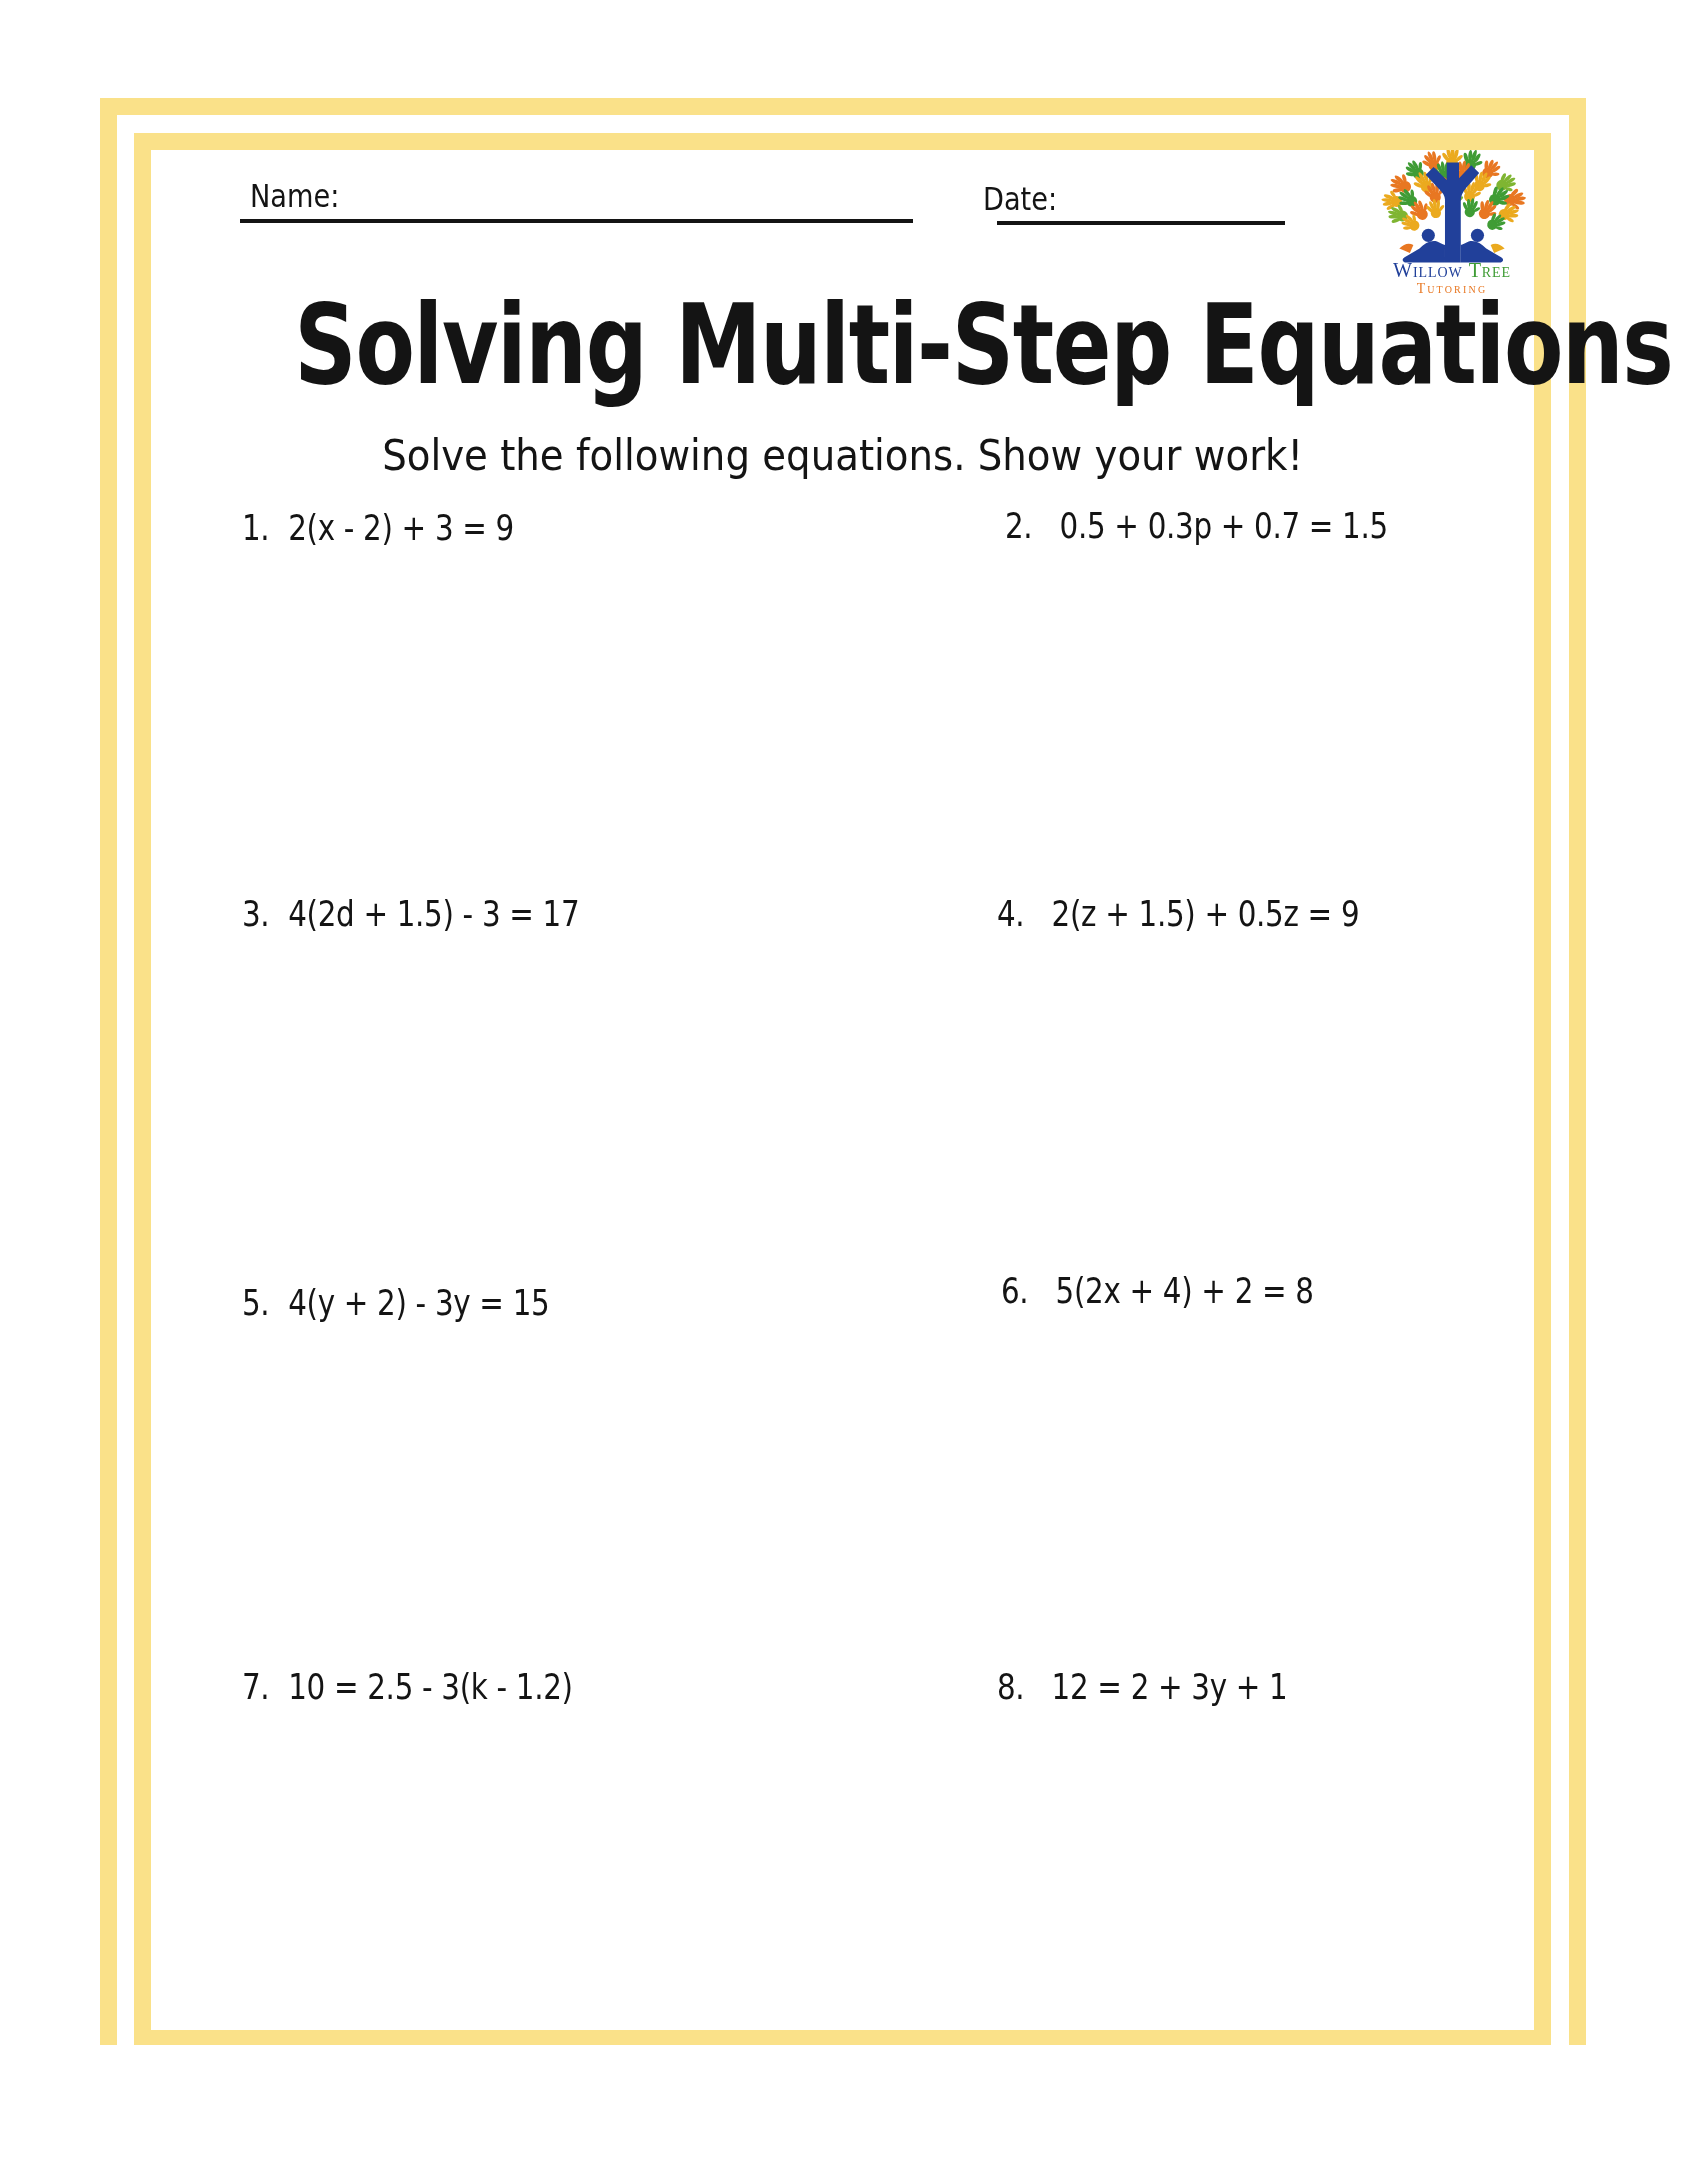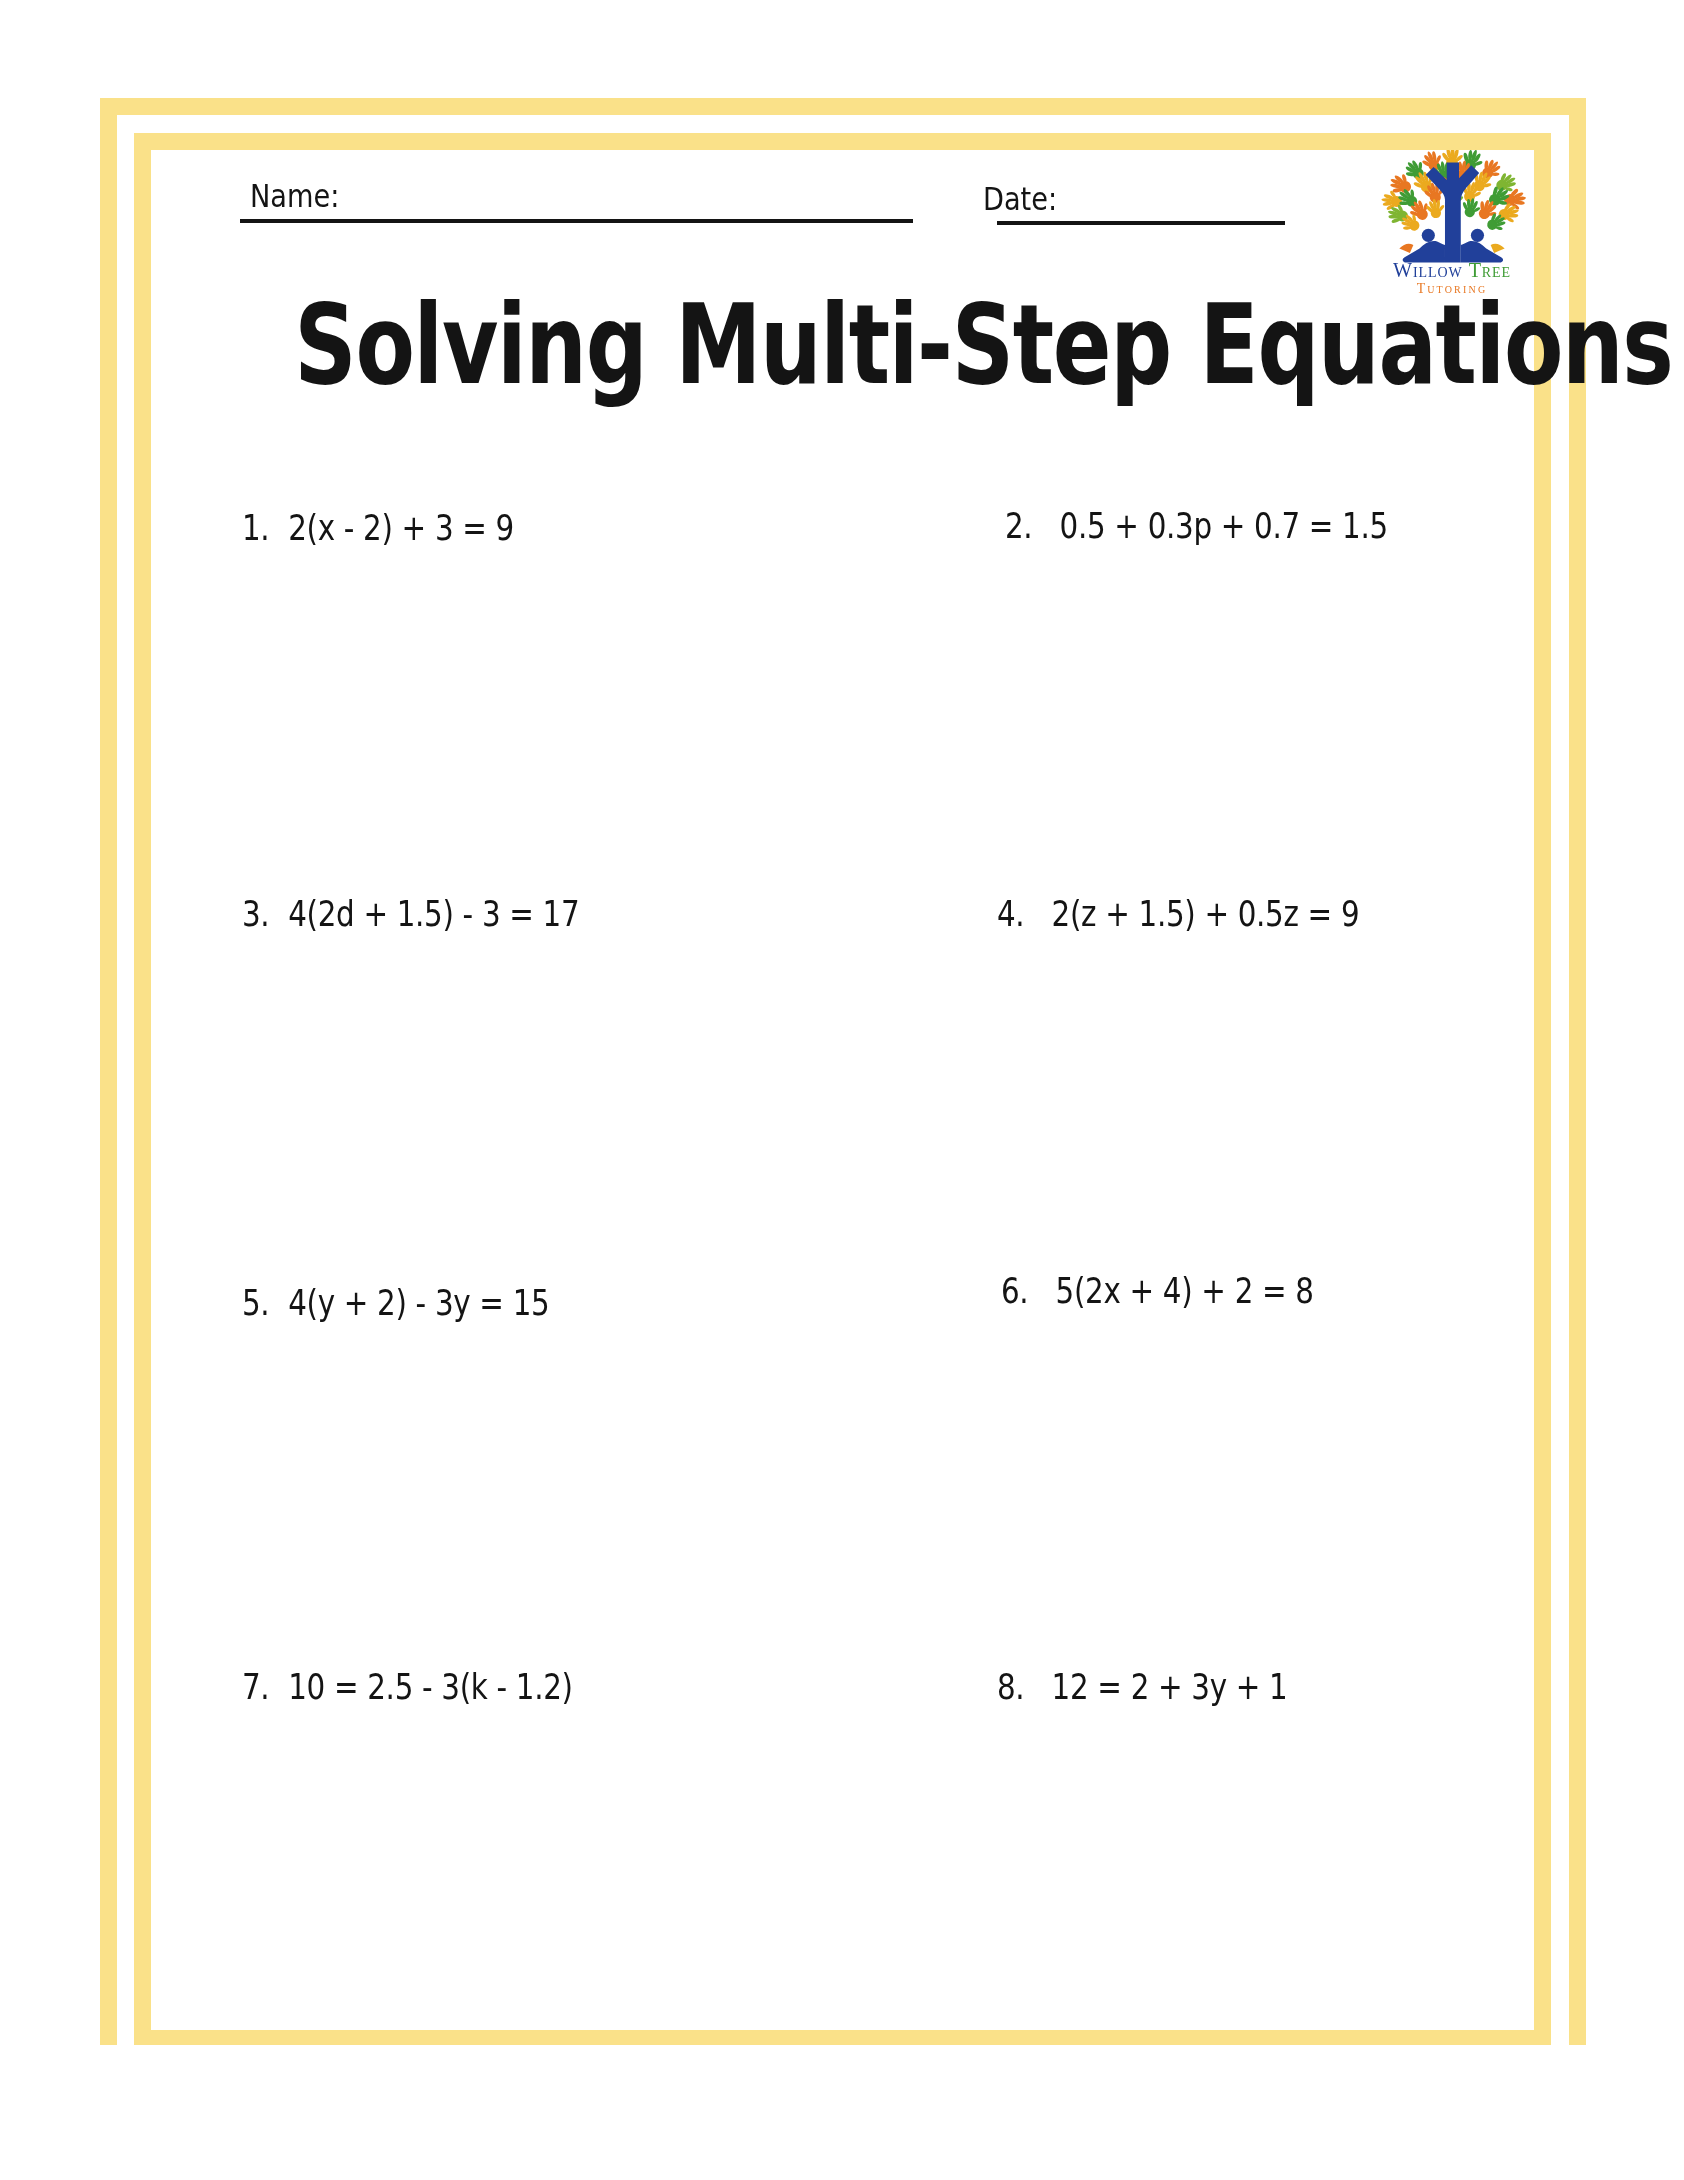"Solve the following equations. Show" div.subtitle { html: none -> <div> <span>Solve the following equations. Show your work!</span> </div> }
